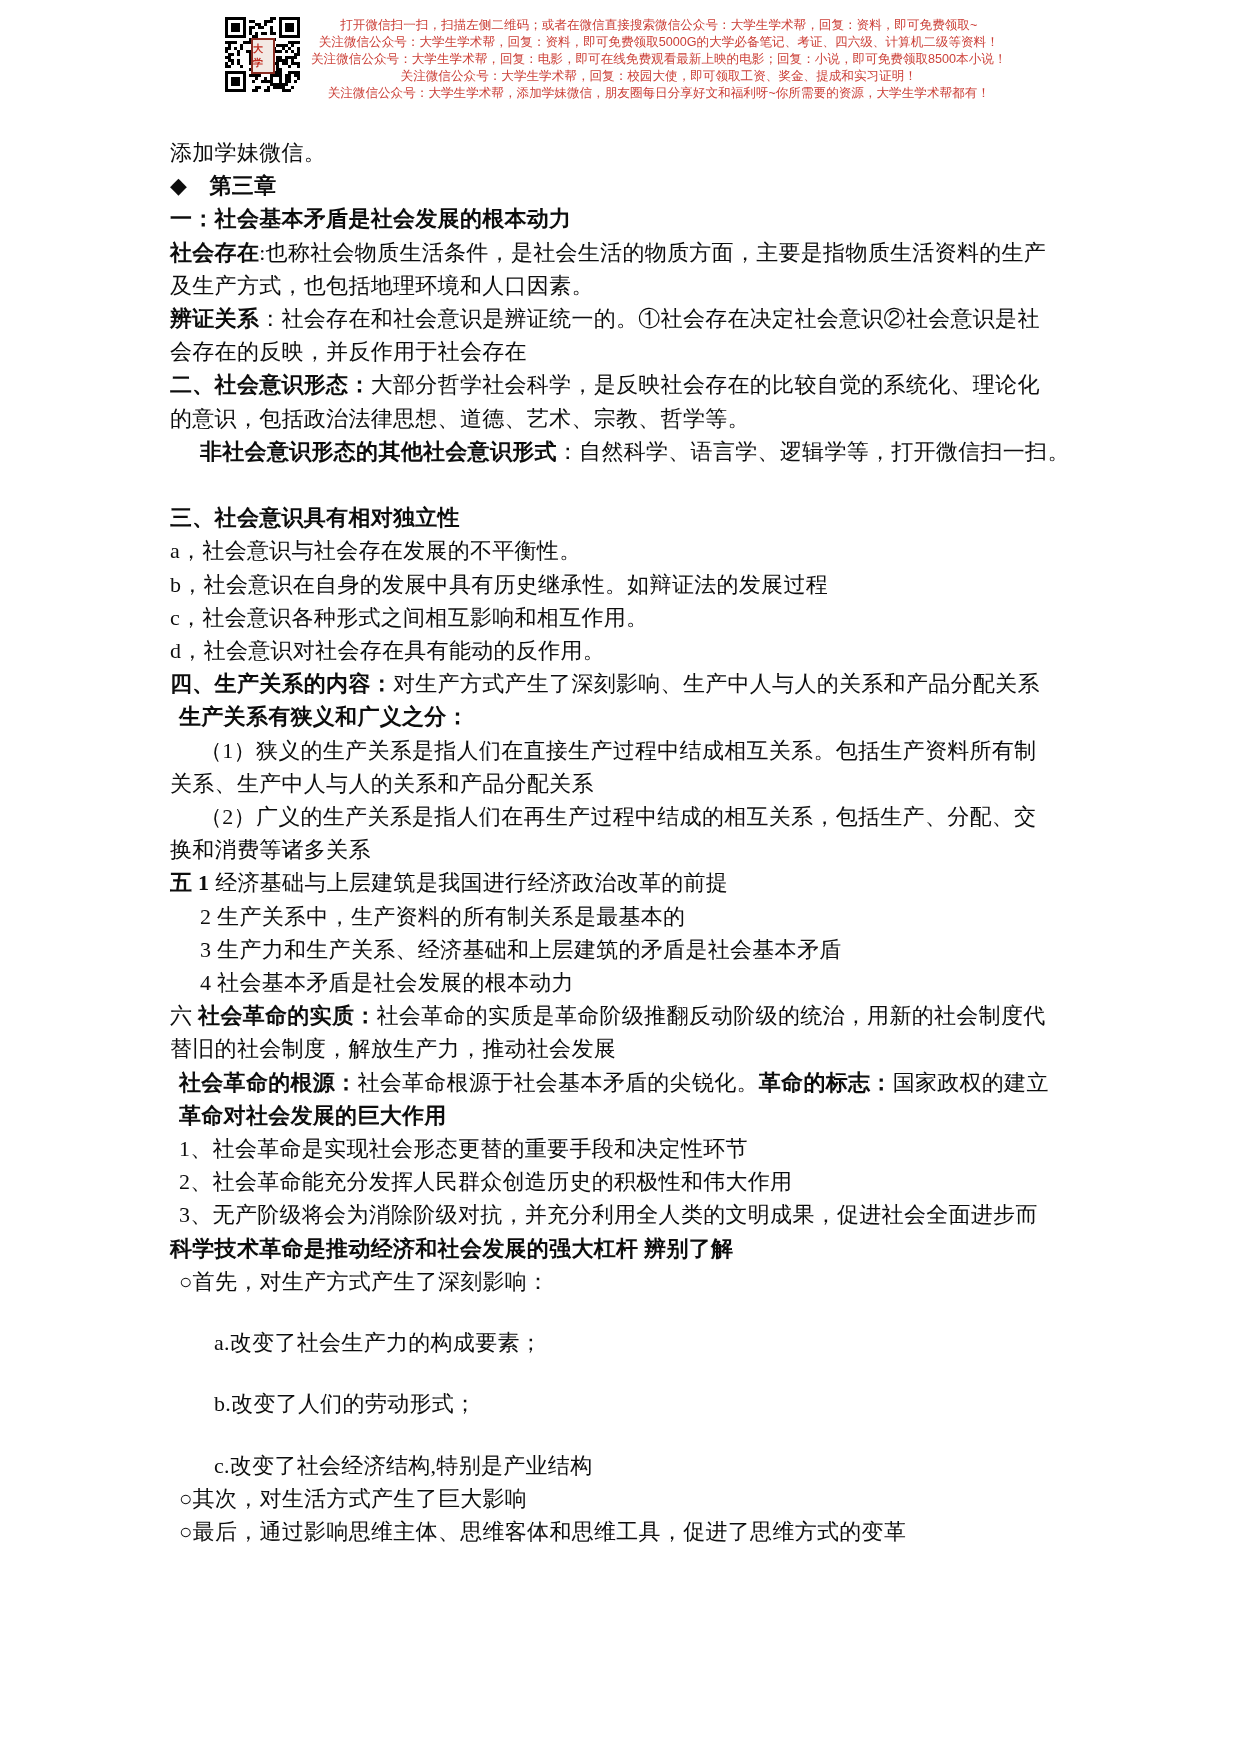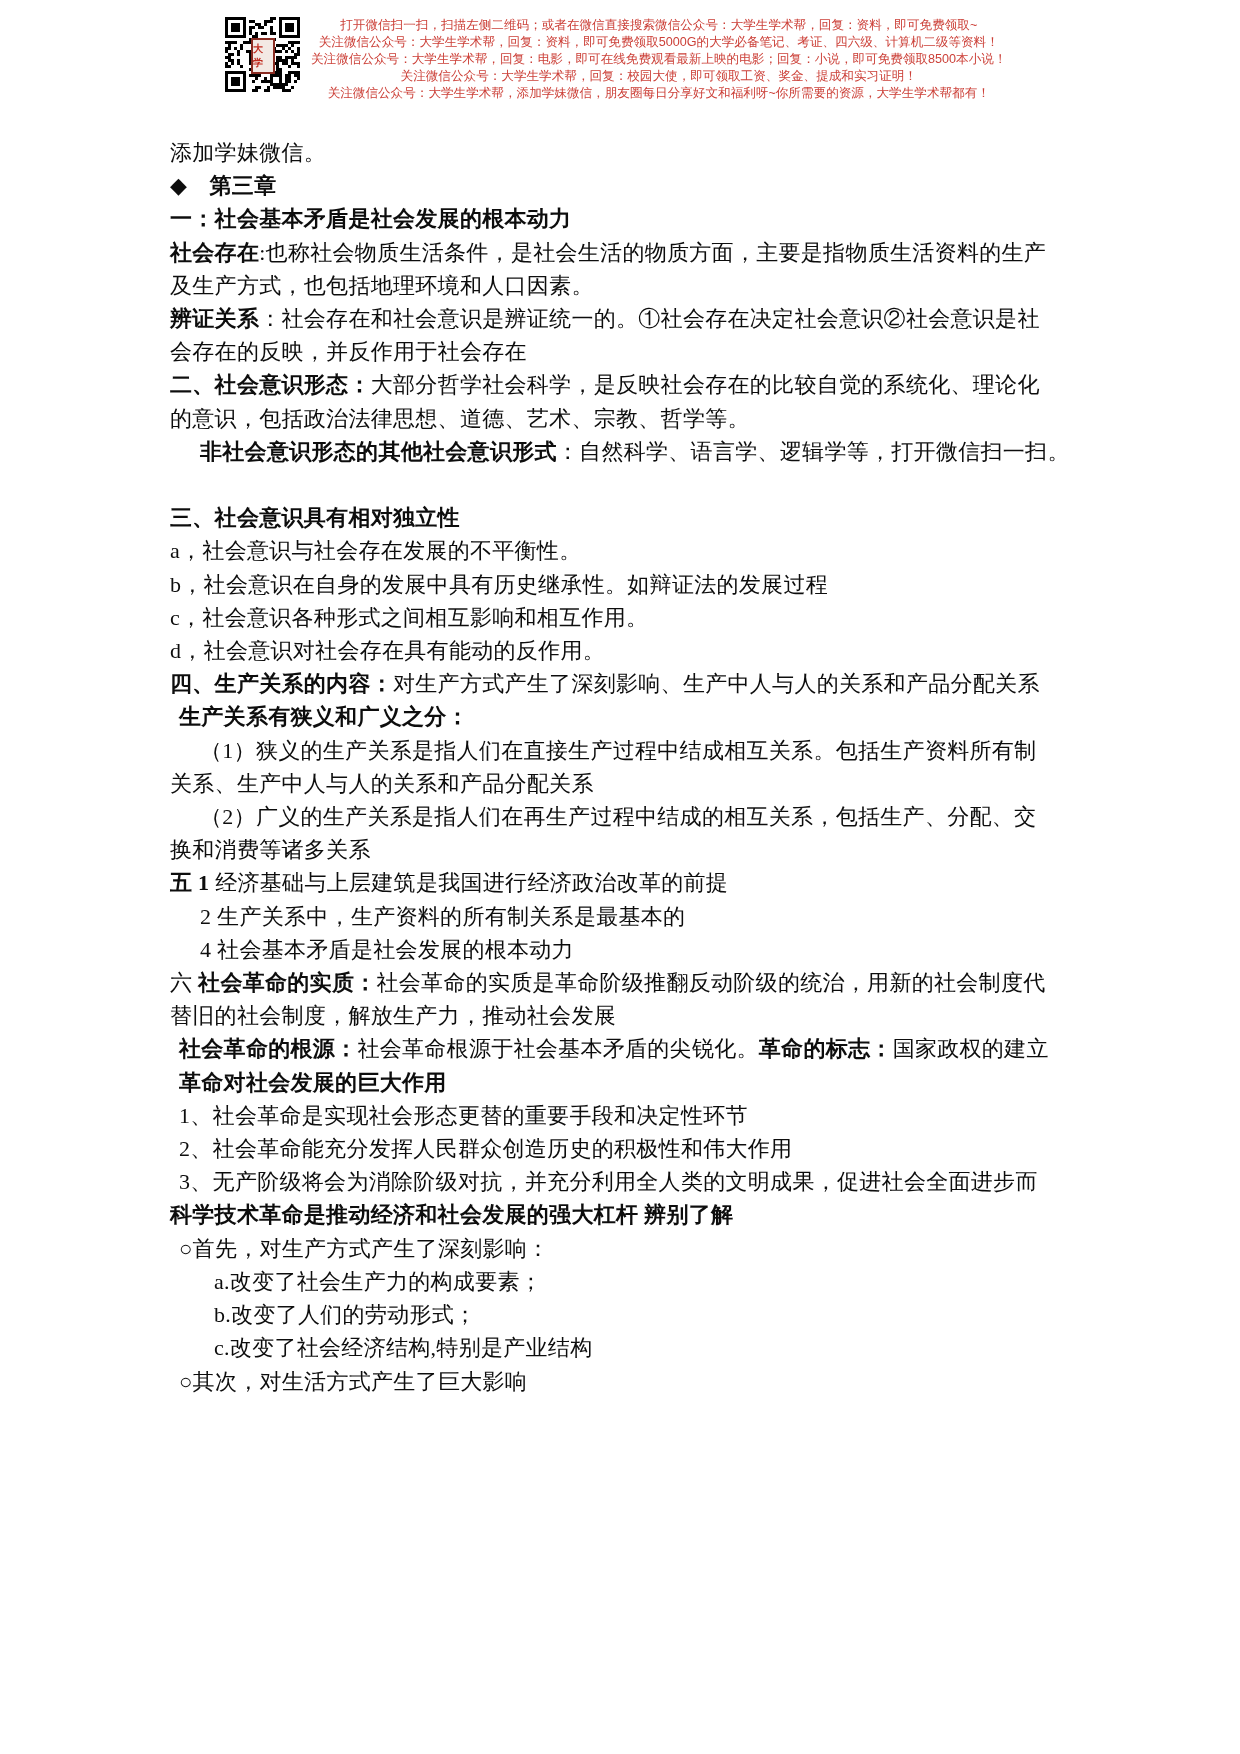"3 生产力和生产关系、经济基础和上层建筑的矛盾是社会基本矛盾" div.line { html: none -> <div><span>3 生产力和生产关系、经济基础和上层建筑的矛盾是社会基本矛盾</span></div> }
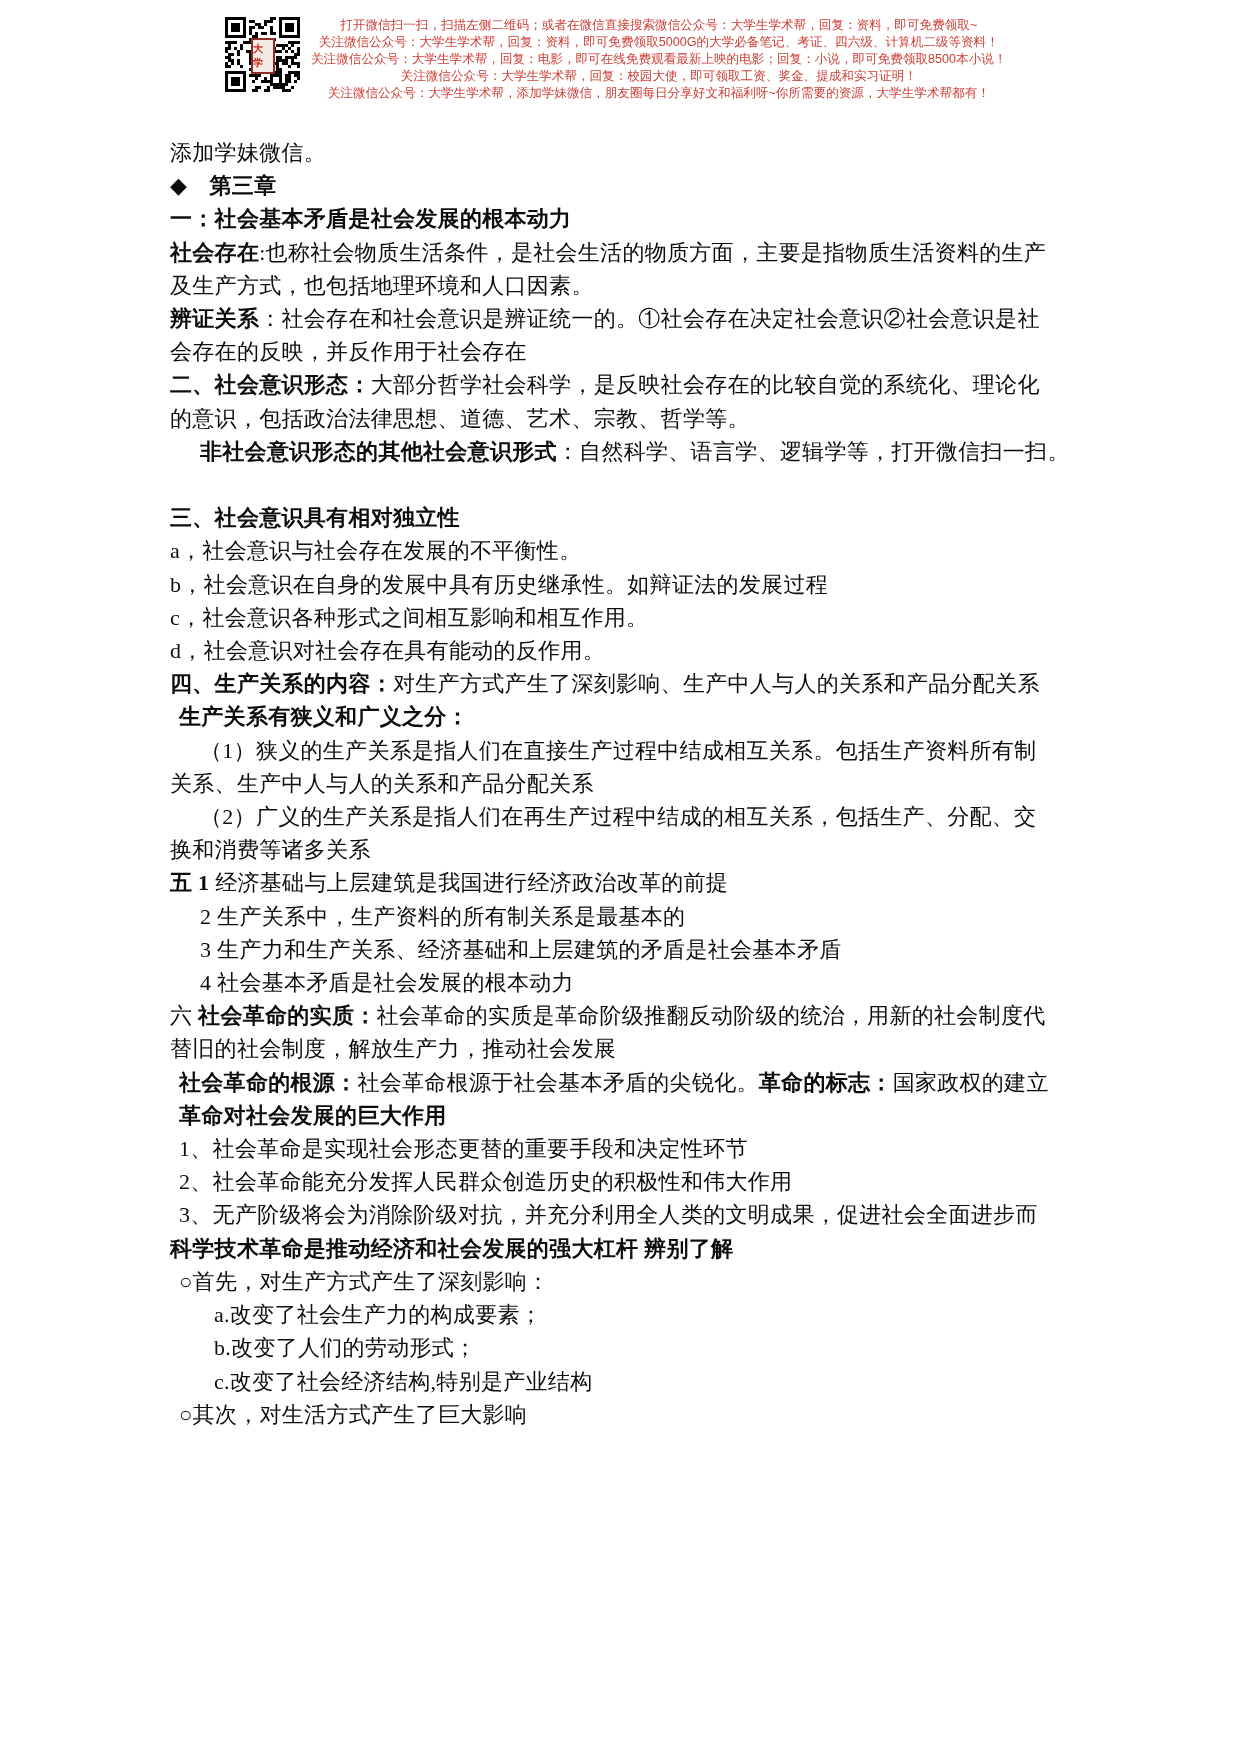"a.改变了社会生产力的构成要素；" .ind-3 { margin-top: none -> 28px }
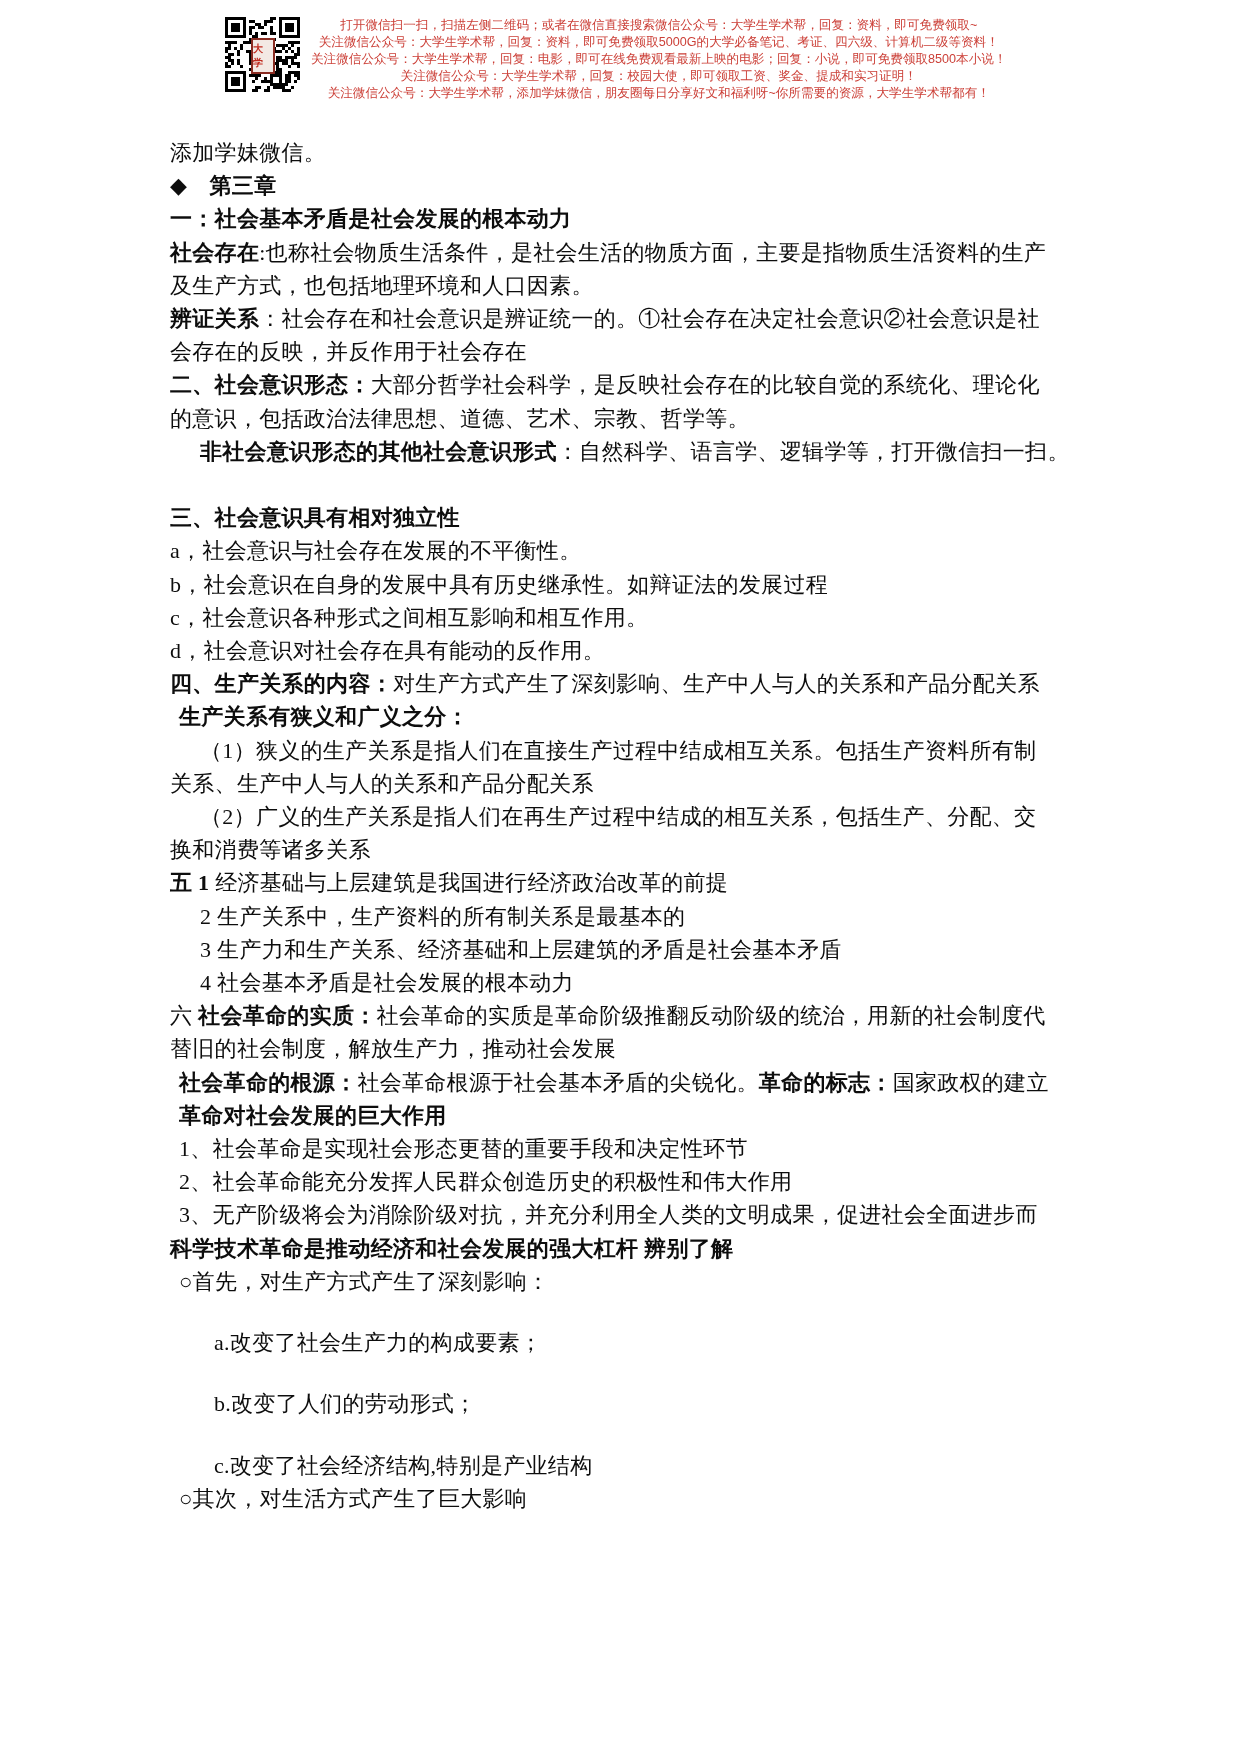"○最后，通过影响思维主体、思维客体和思维工具，促进了思维方式的变革" div.line { html: none -> <div><span>○最后，通过影响思维主体、思维客体和思维工具，促进了思维方式的变革</span></div> }
